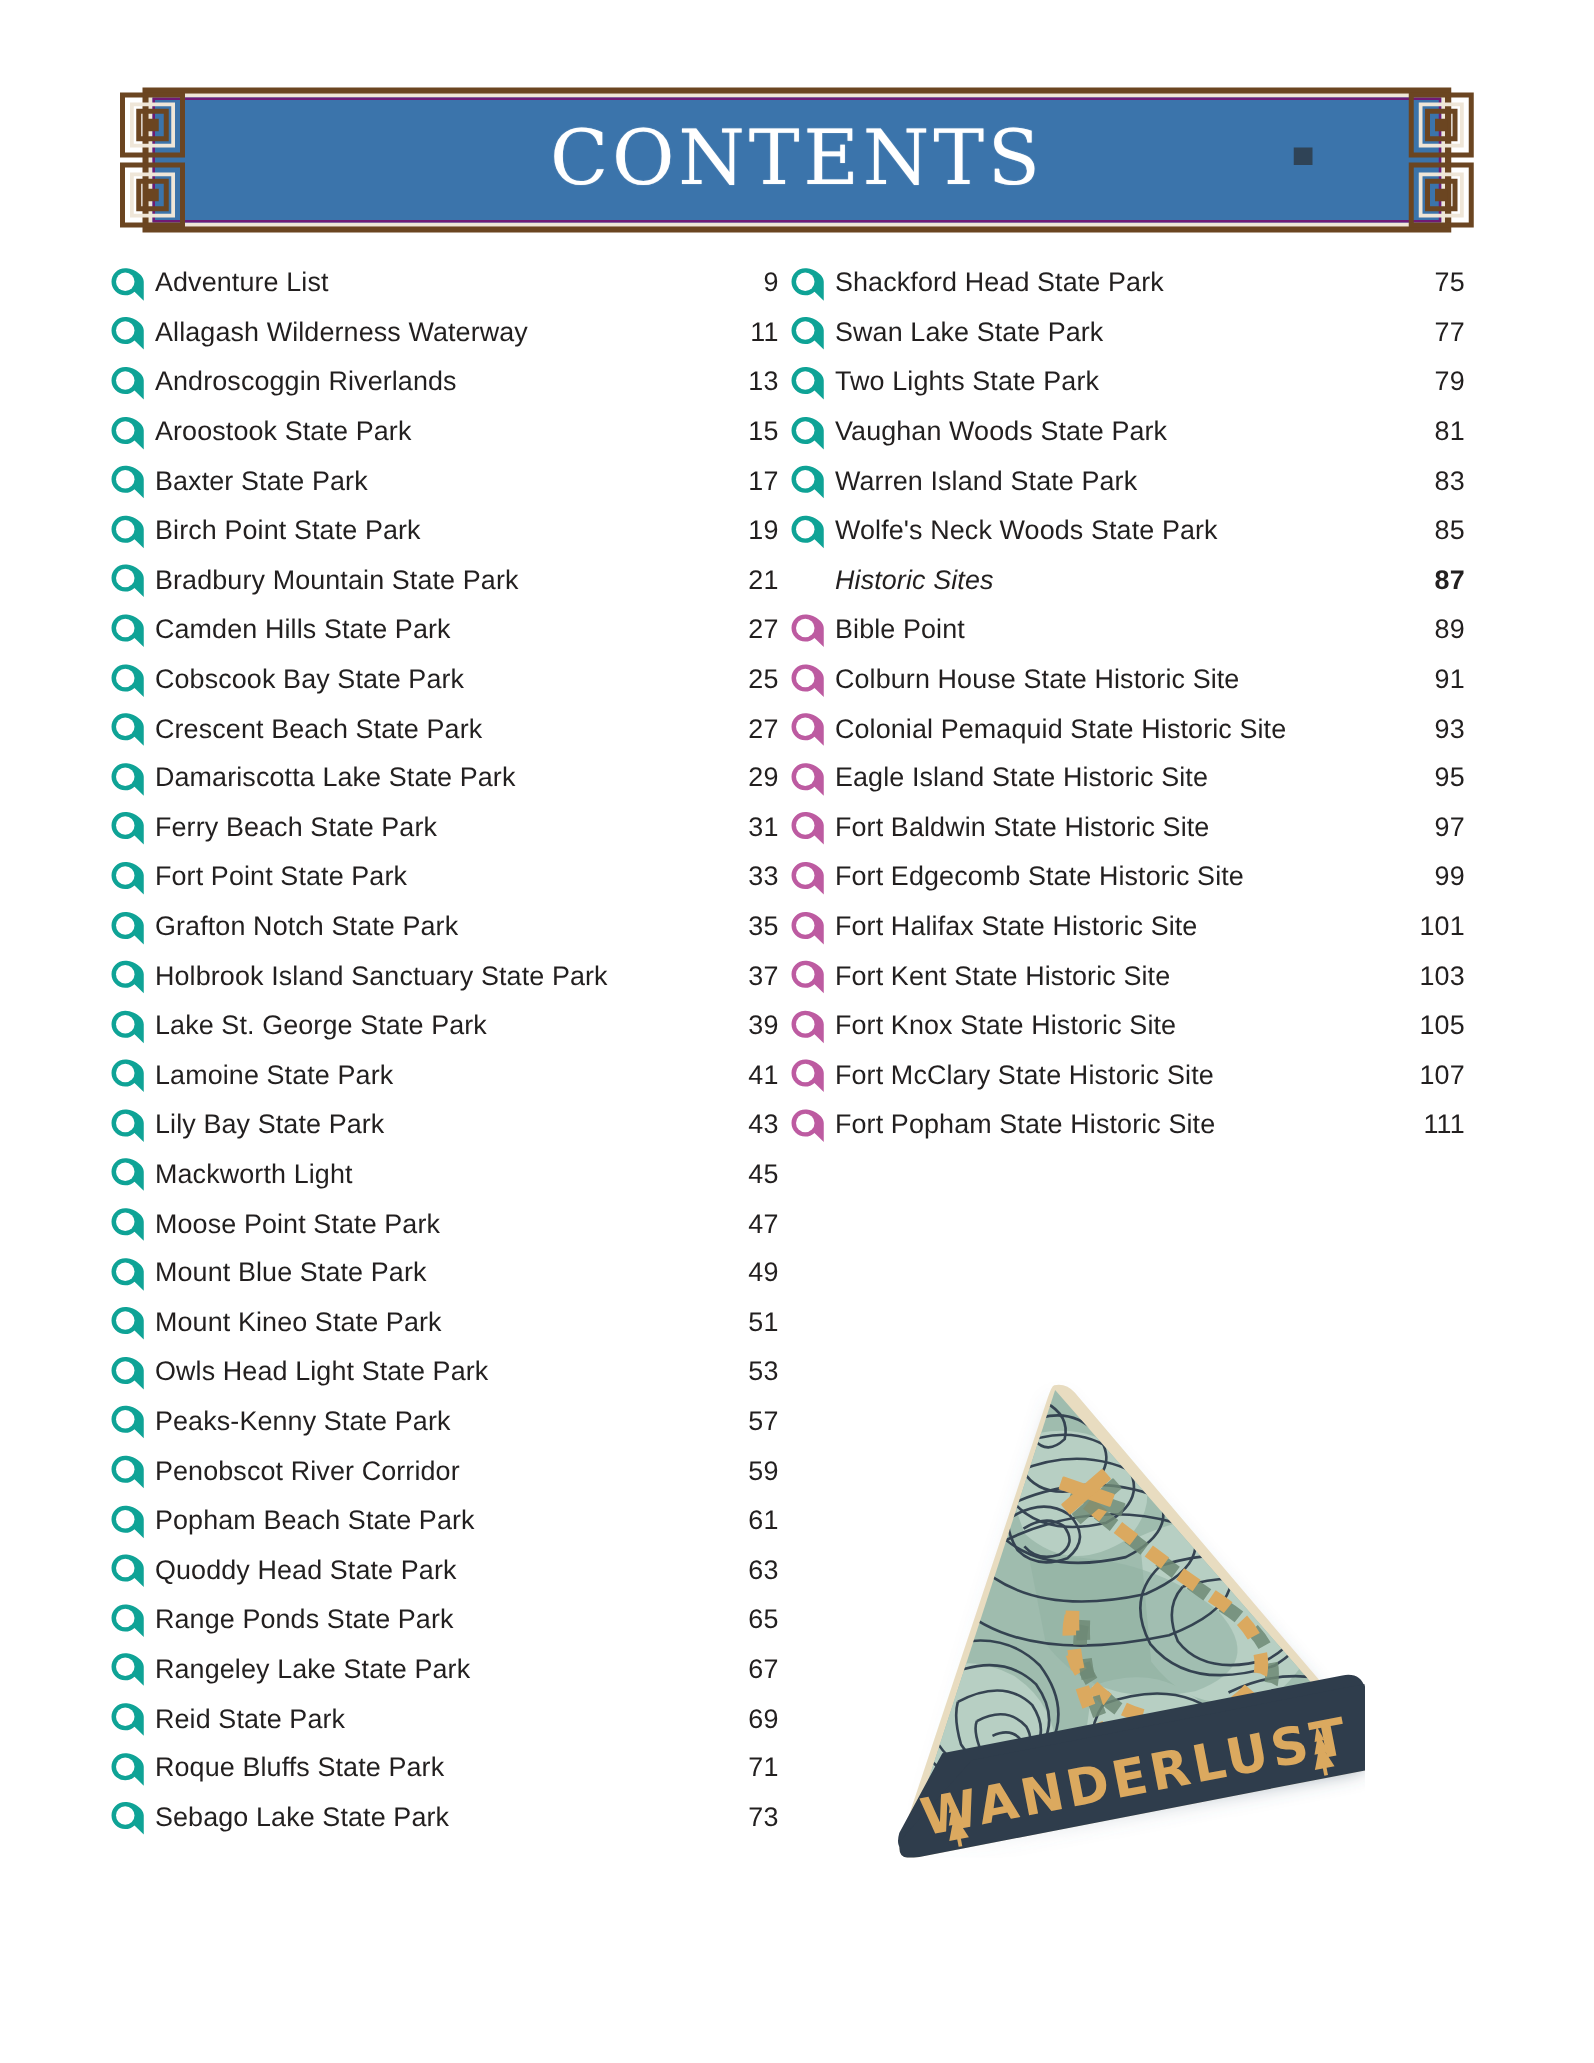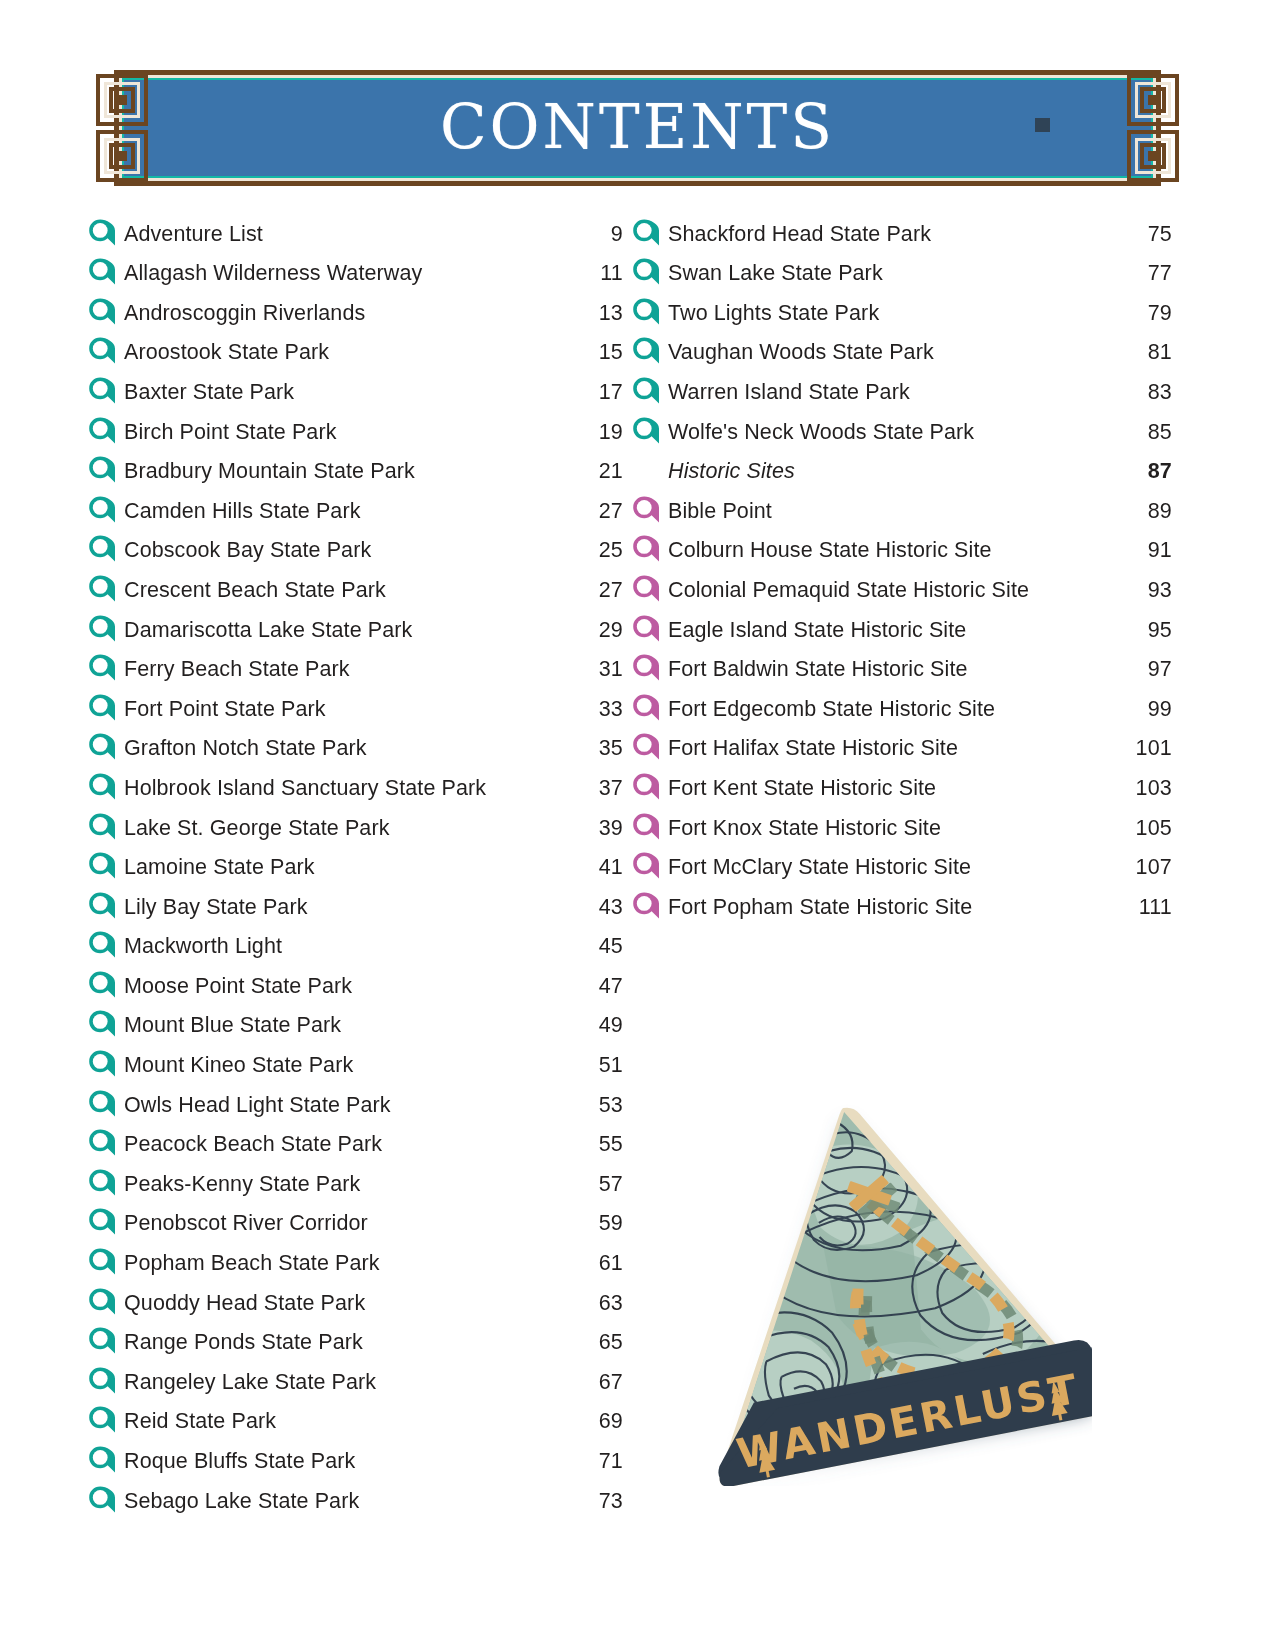"CONTENTS" .hdr-fill { border: 2px solid #14b8a6 -> 2px solid #701a75 }
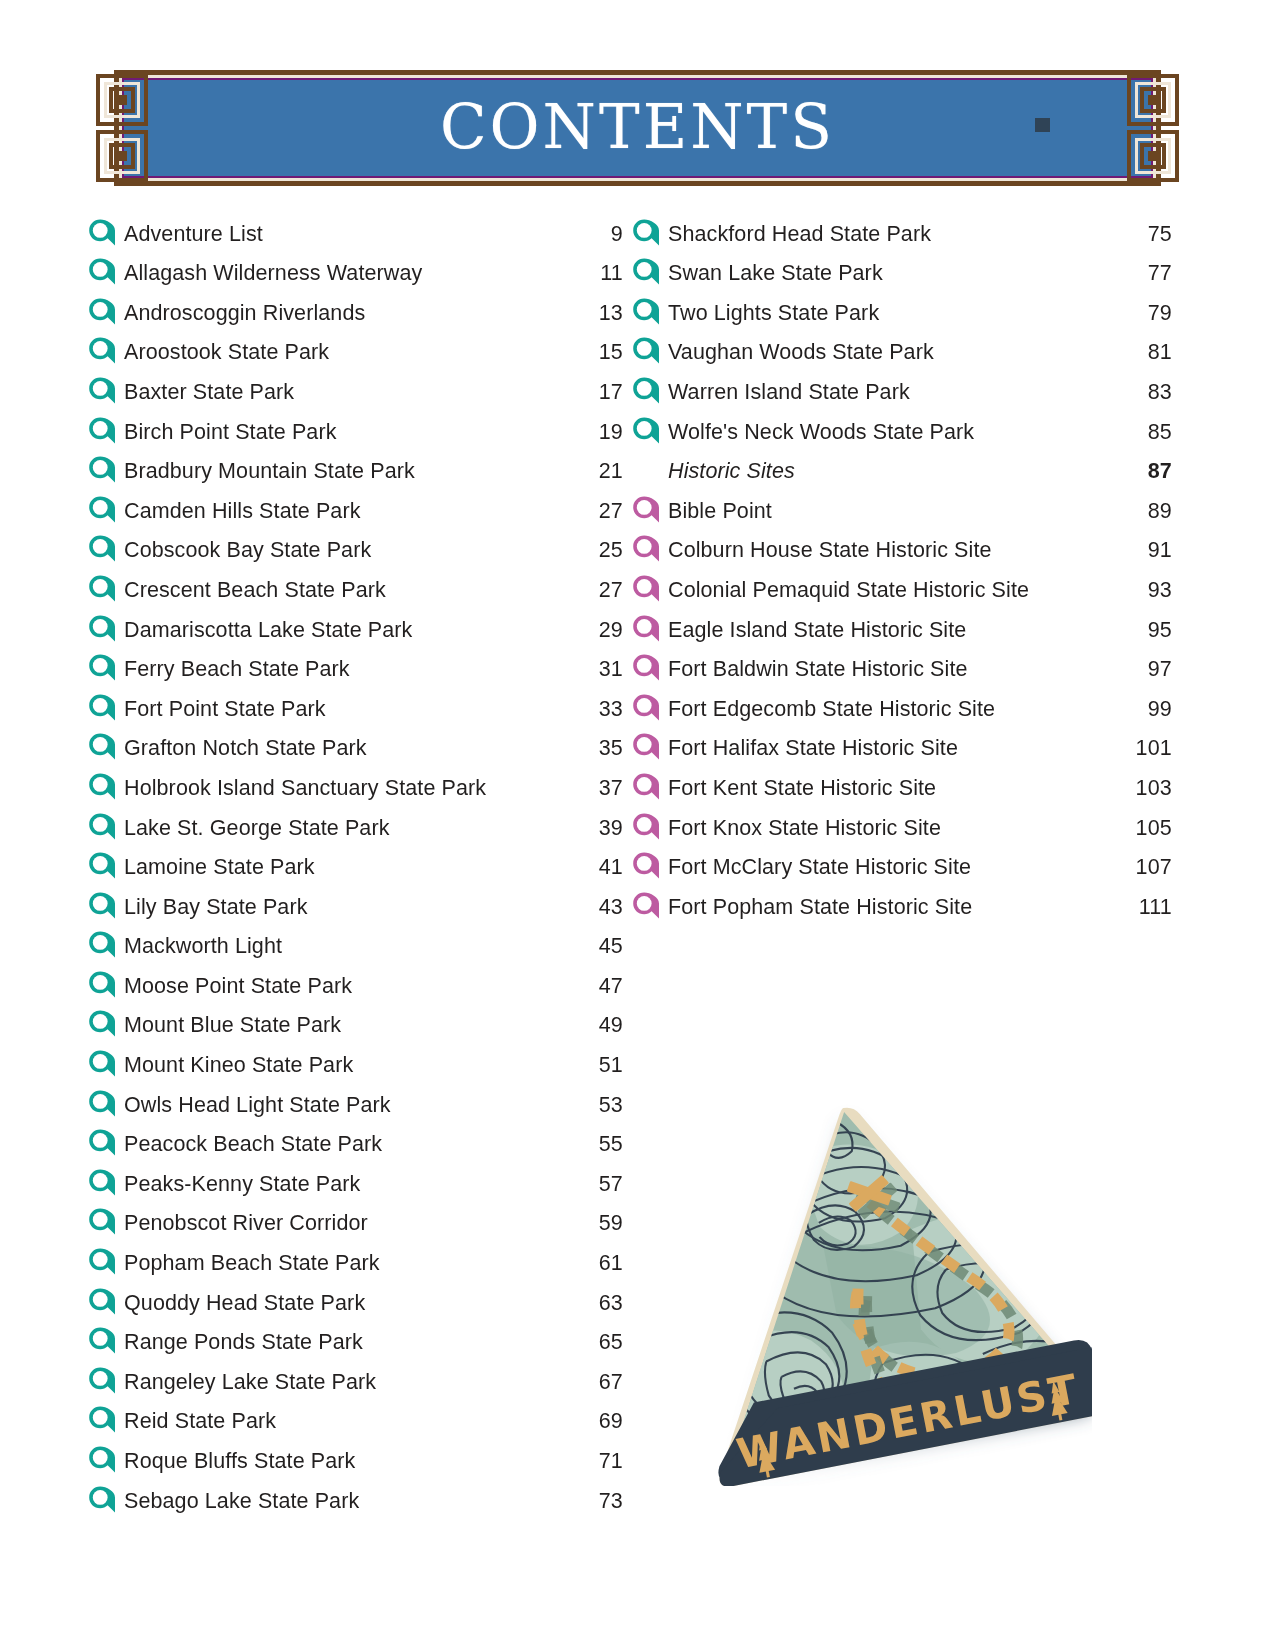"Adventure List" .row { align-items: flex-end -> center }
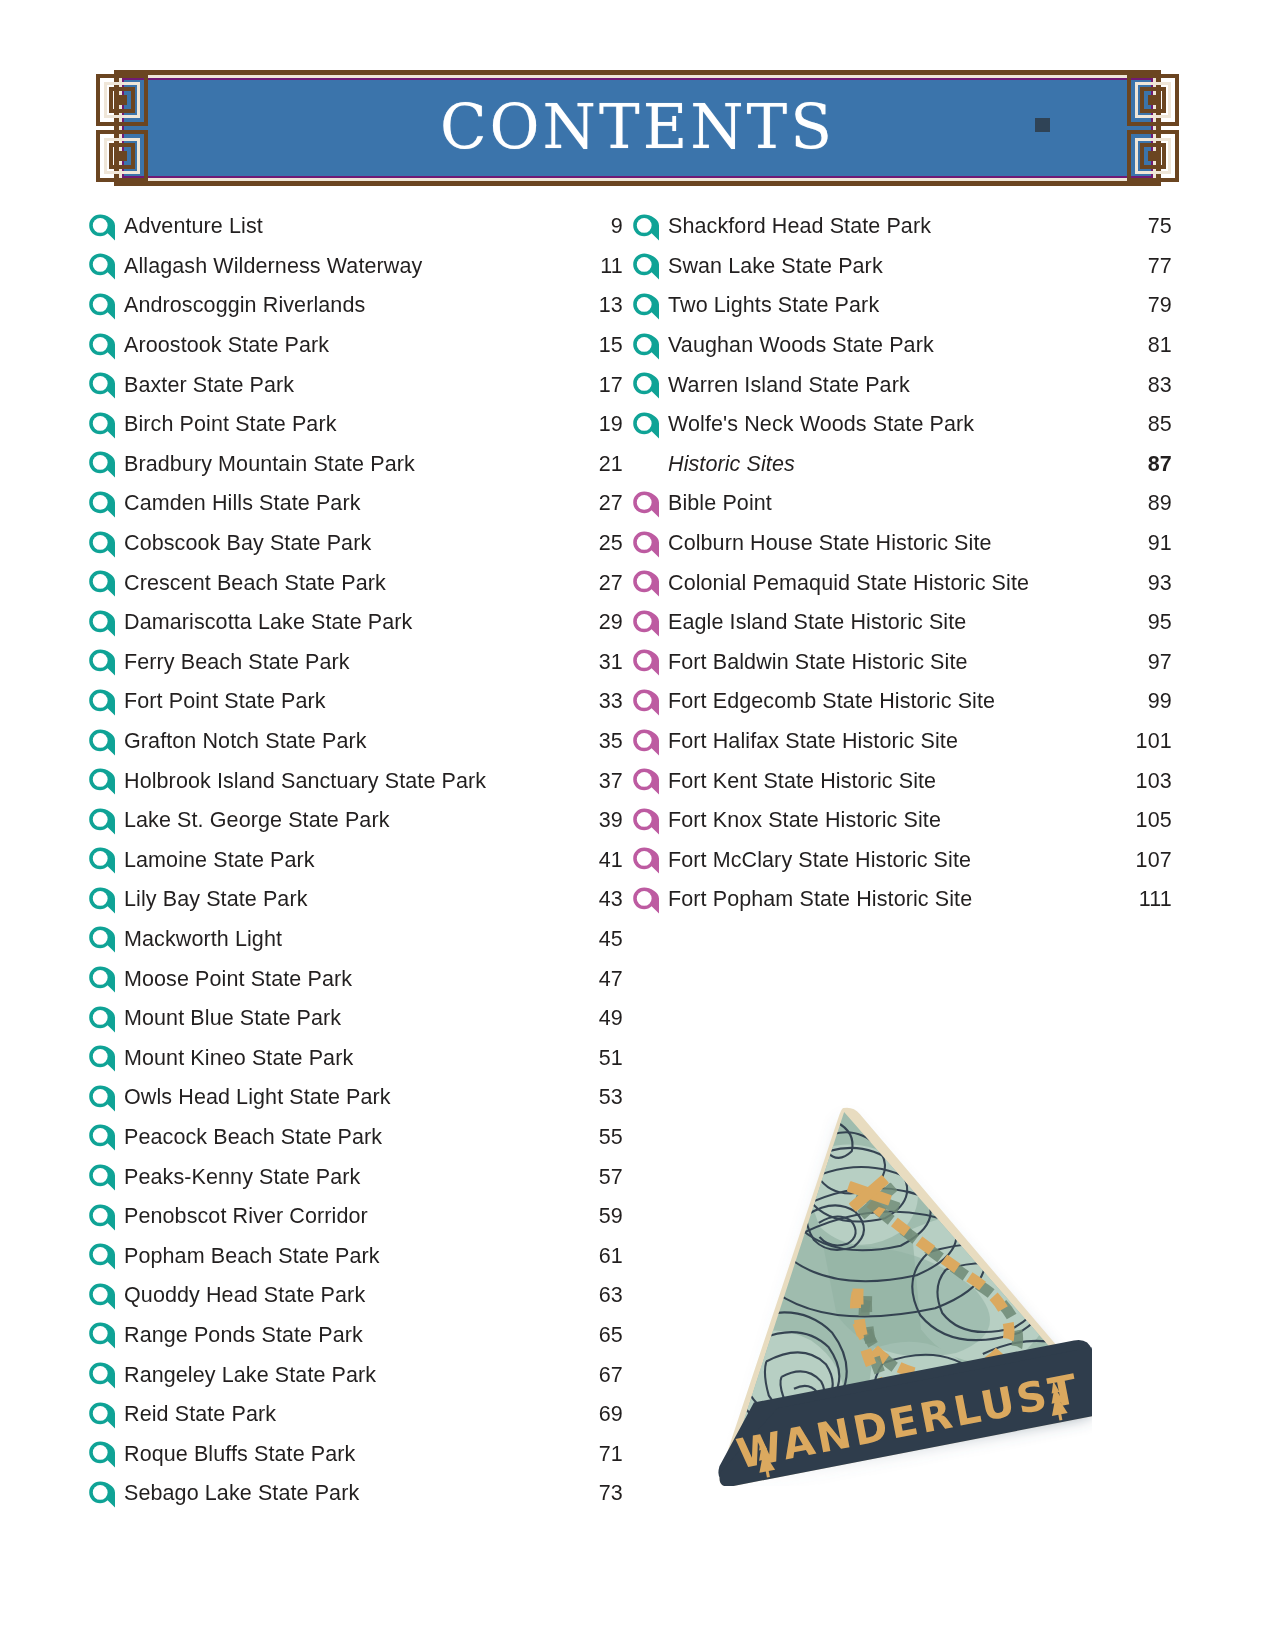"Peacock Beach State Park" div.row { html: <div> <div> <svg> <path></path> <circle></circle> </svg> </div> <div>Peacock Beach State Park</div> <div>55</div> </div> -> none }
